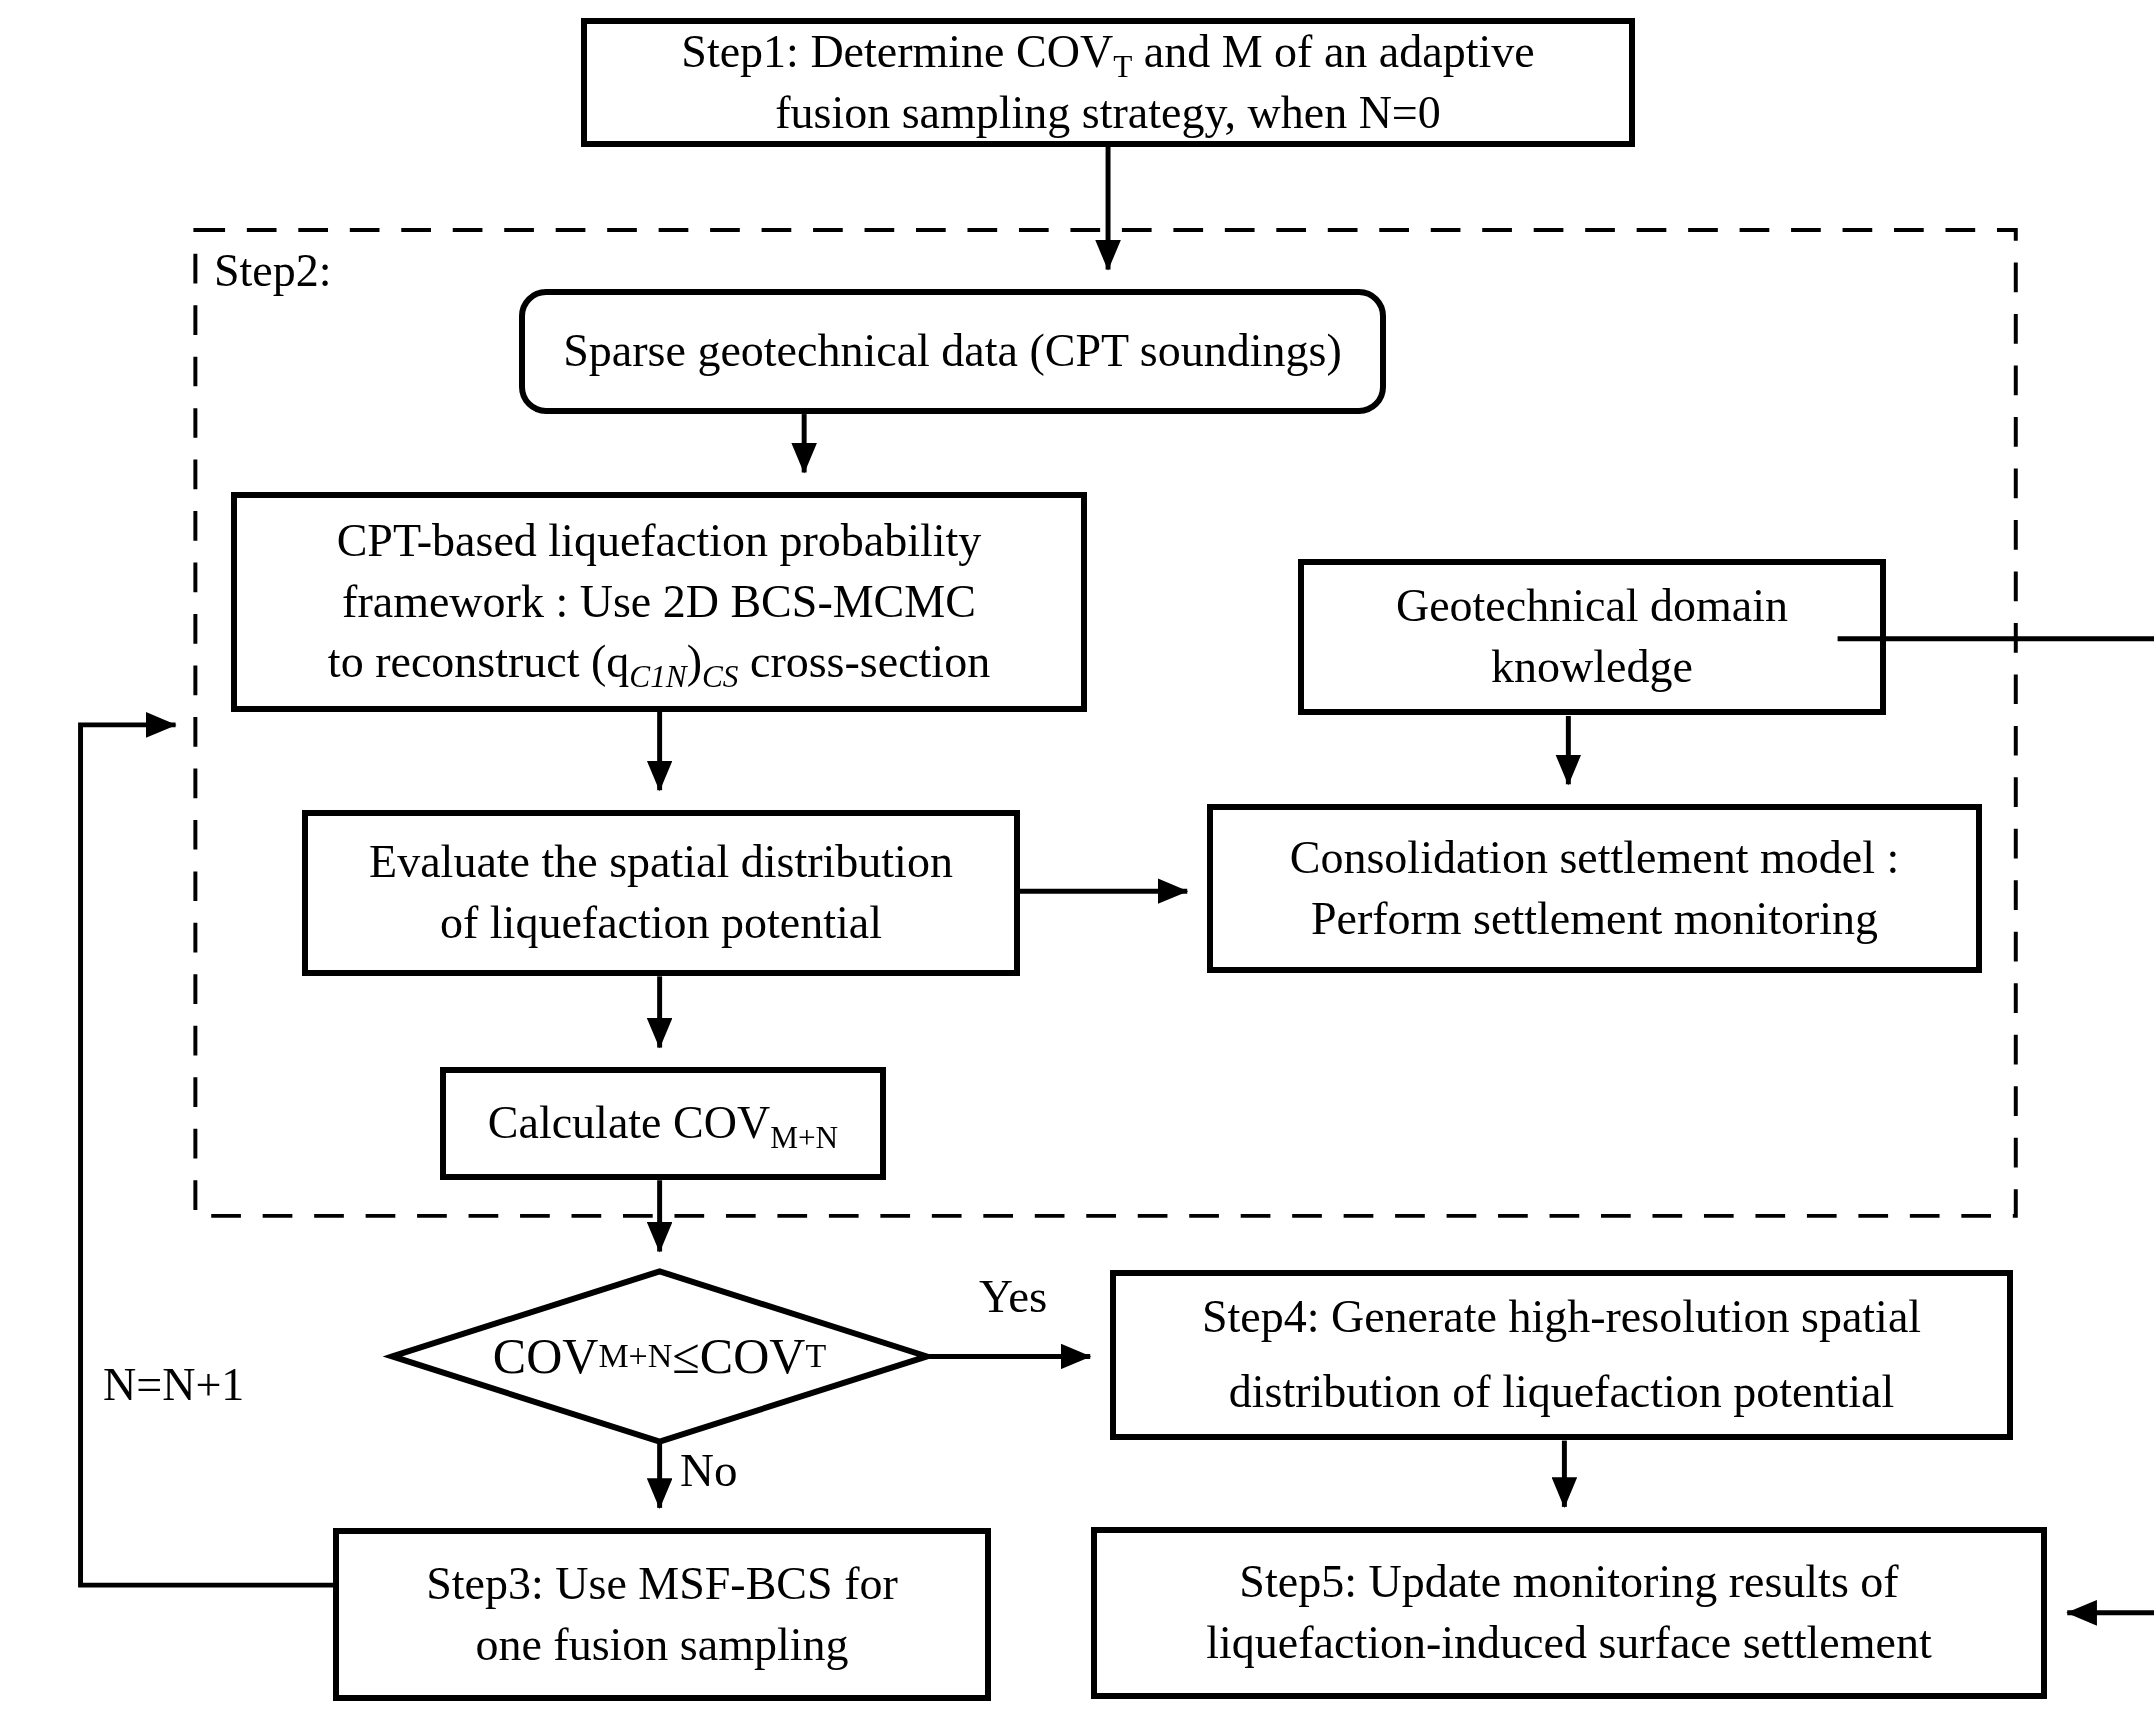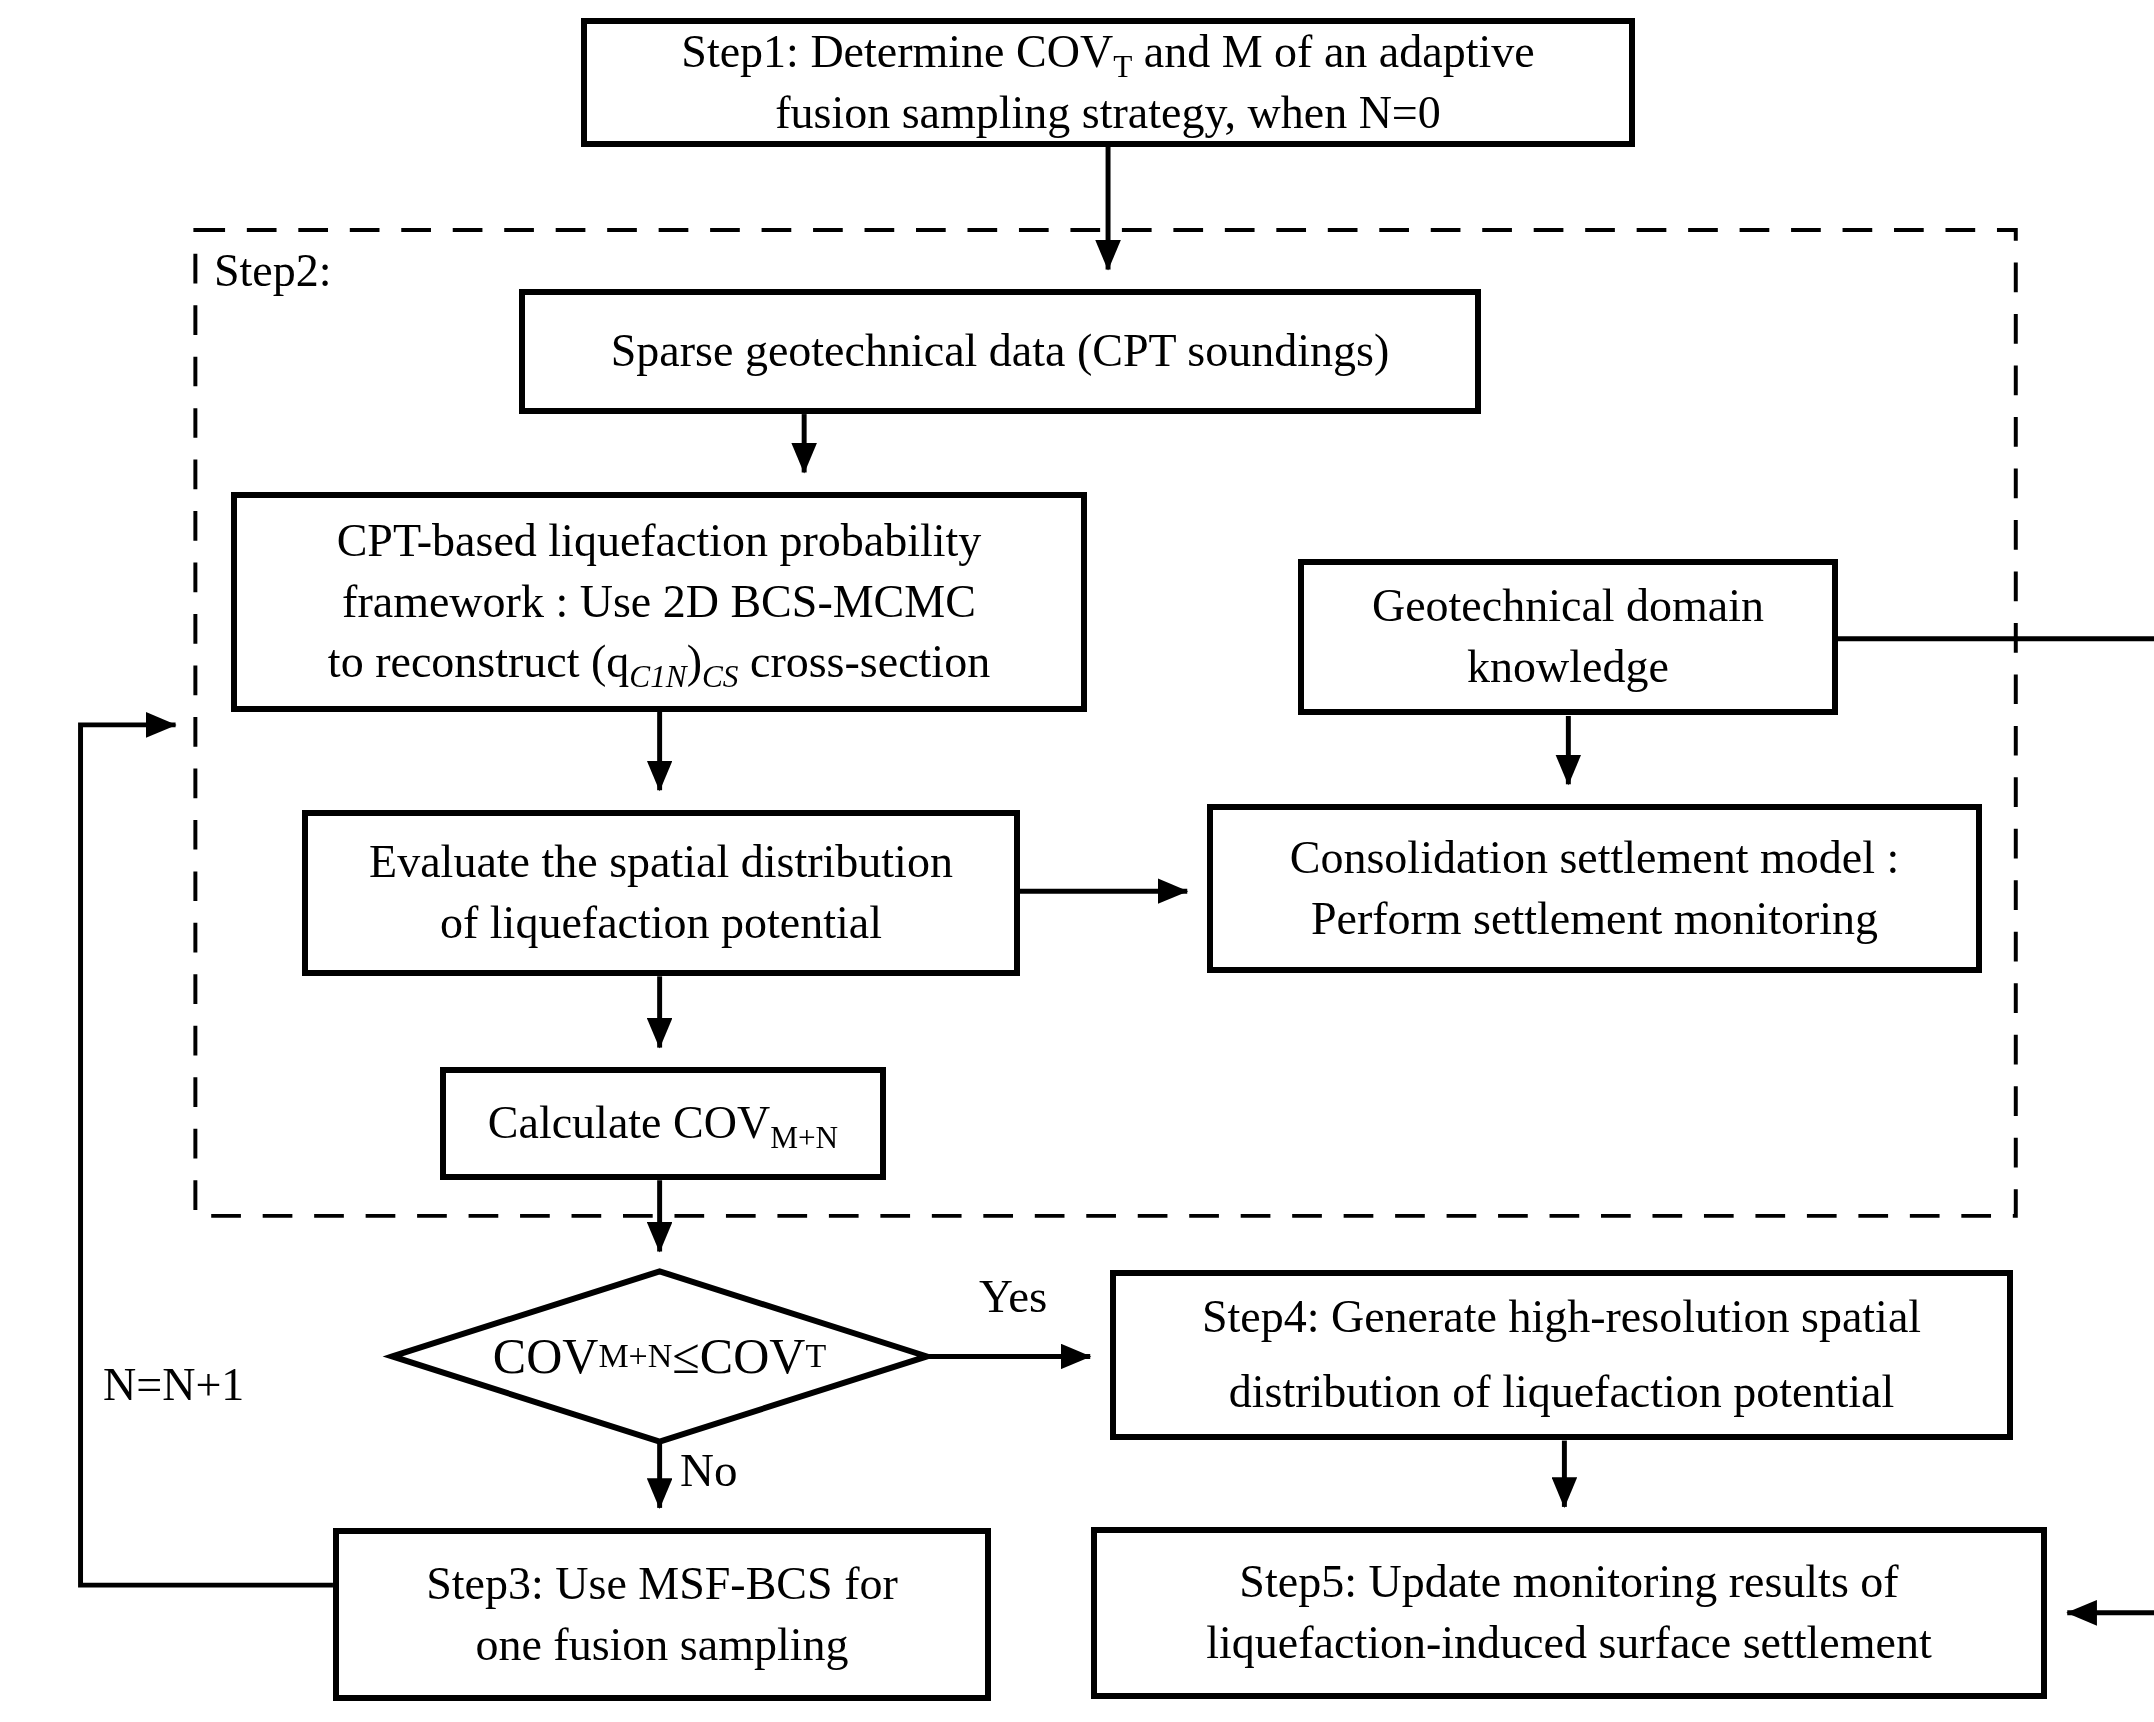"Sparse geotechnical data (CPT soundings)" #sparse-box { border-radius: none -> 27px; width: 962px -> 867px }
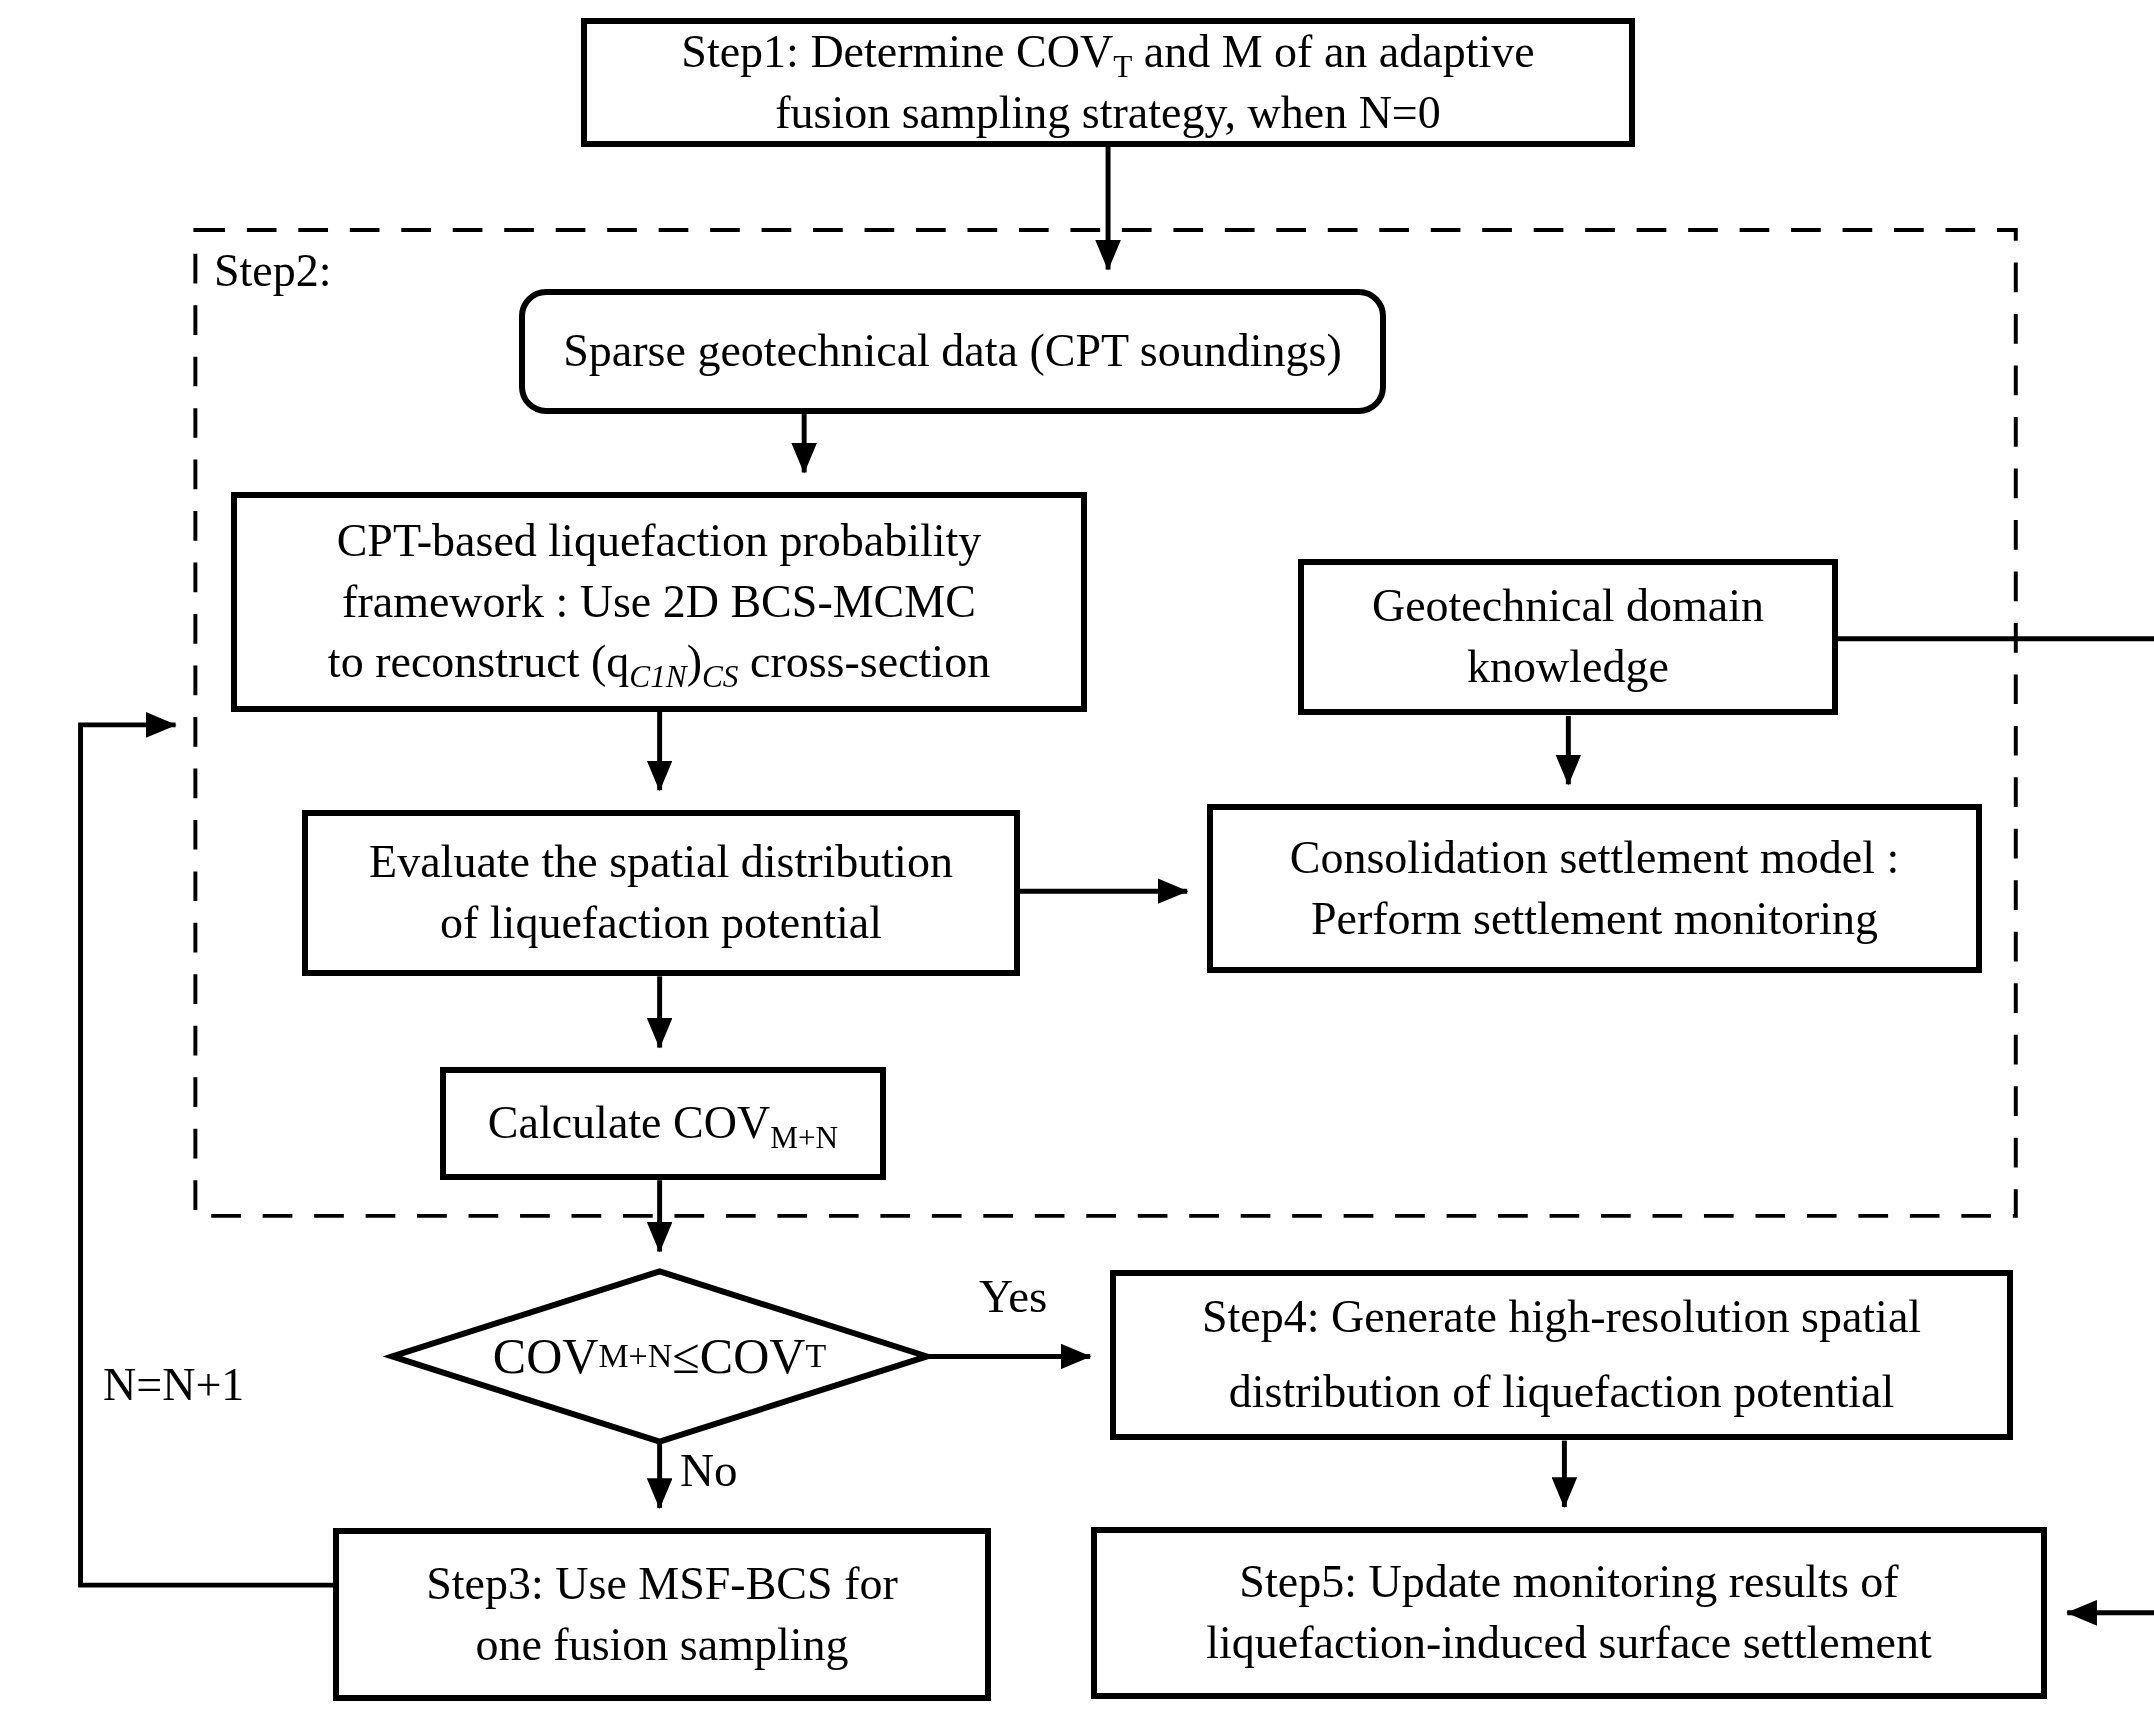"Geotechnical domain" #geotech-box { width: 540px -> 588px }
